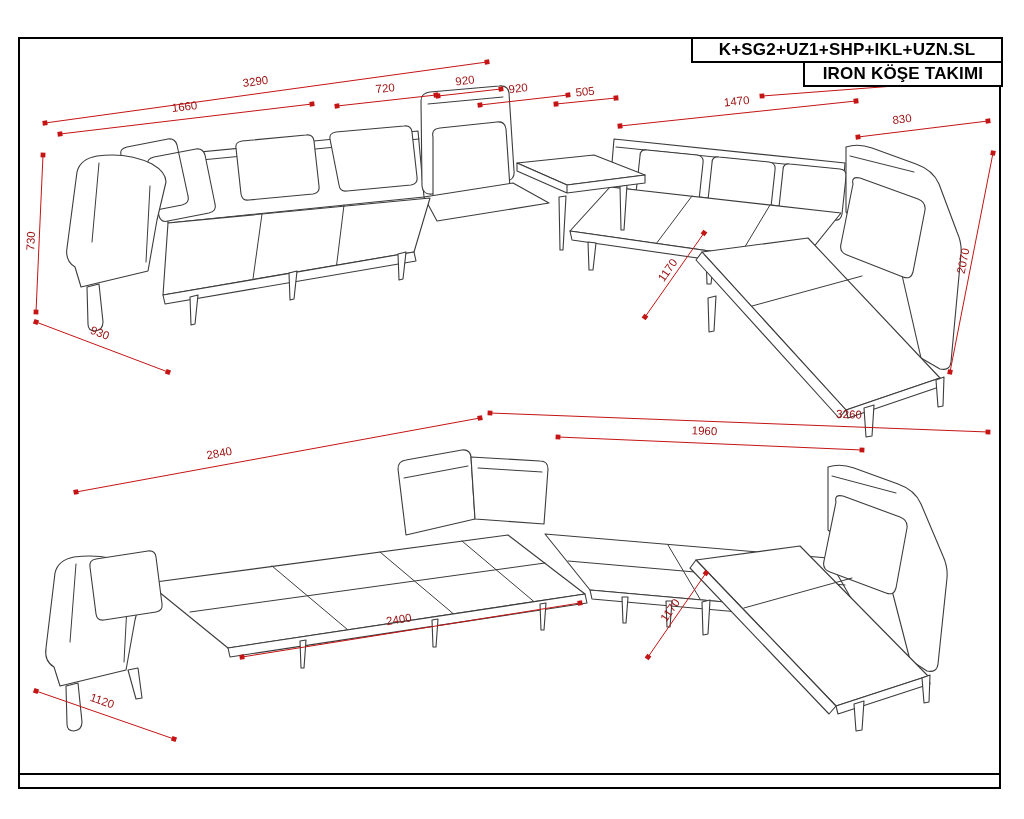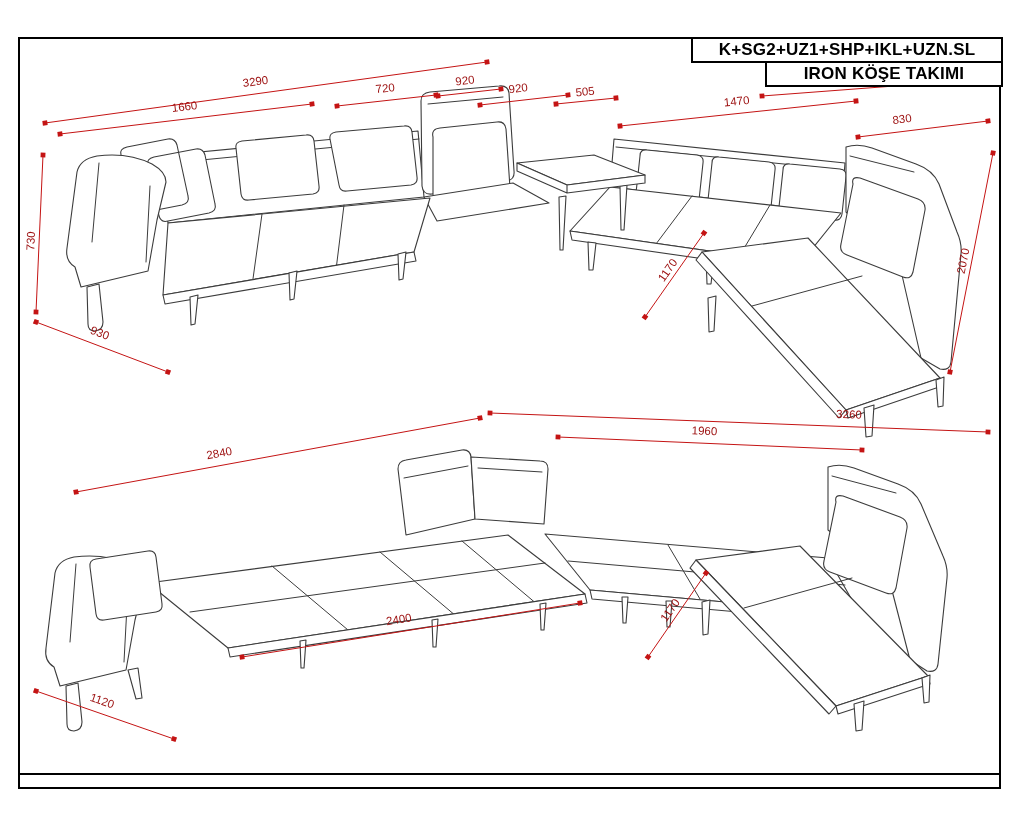"IRON KÖŞE TAKIMI" .tb-name { width: 238px -> 200px }
